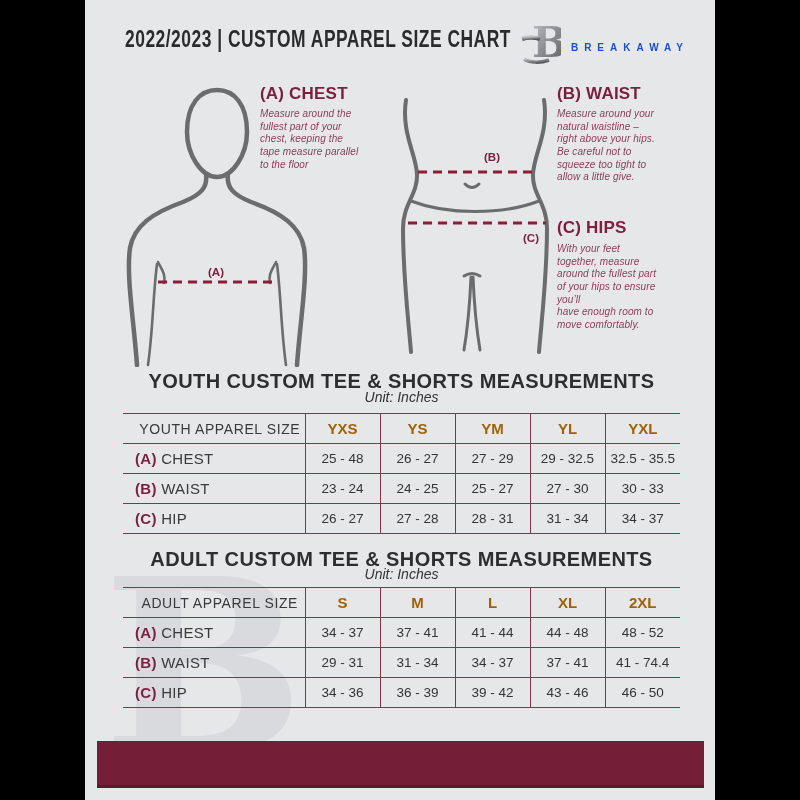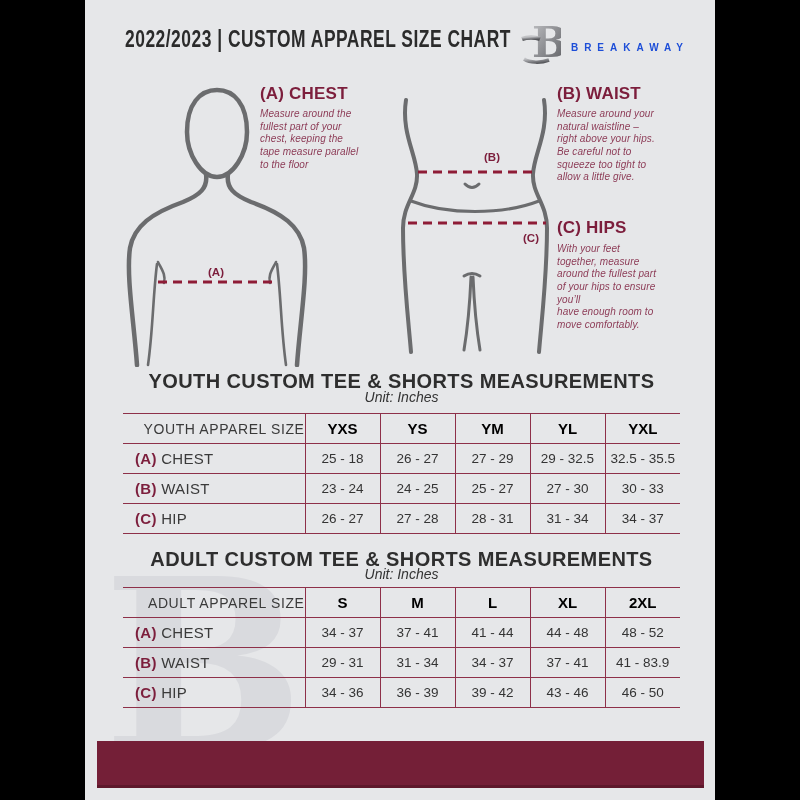"YOUTH APPAREL SIZE" table.size th.lbl { text-align: right -> center }
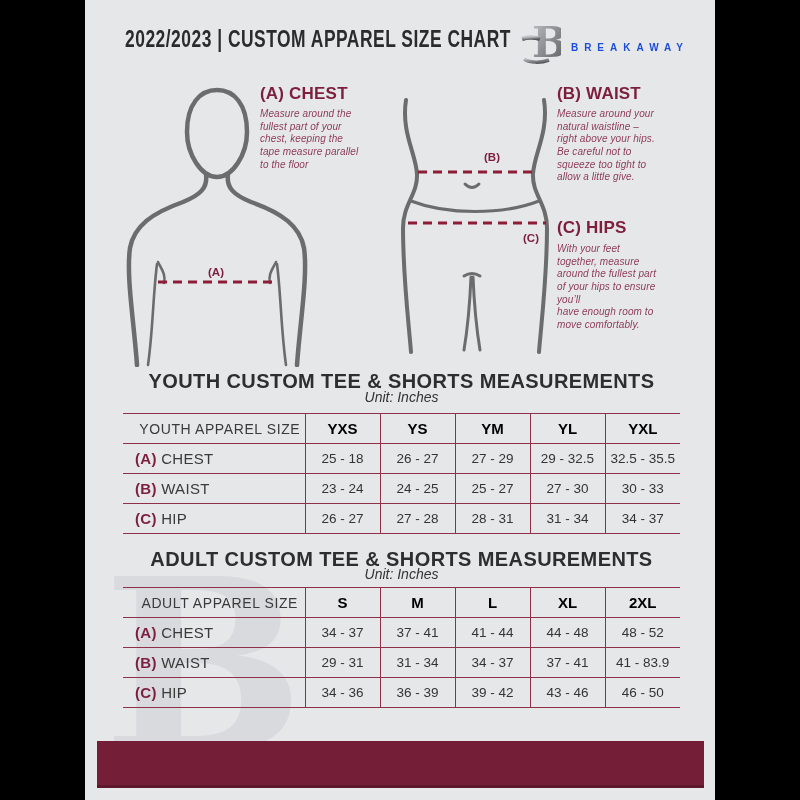"YXS" table.size th { color: #000000 -> #a16207 }
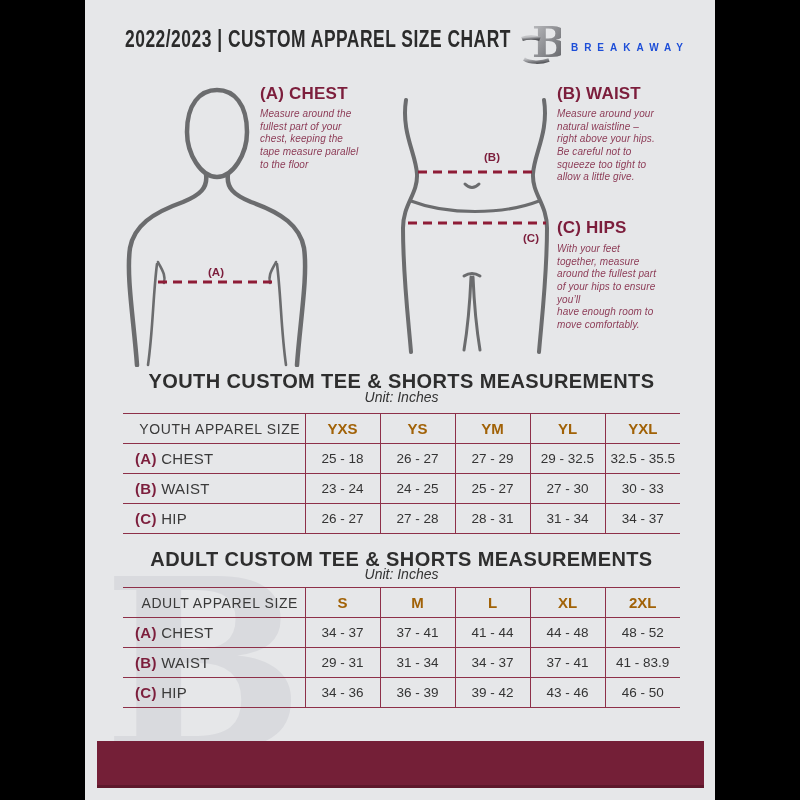"25 - 18" td { text: 18 -> 48 }
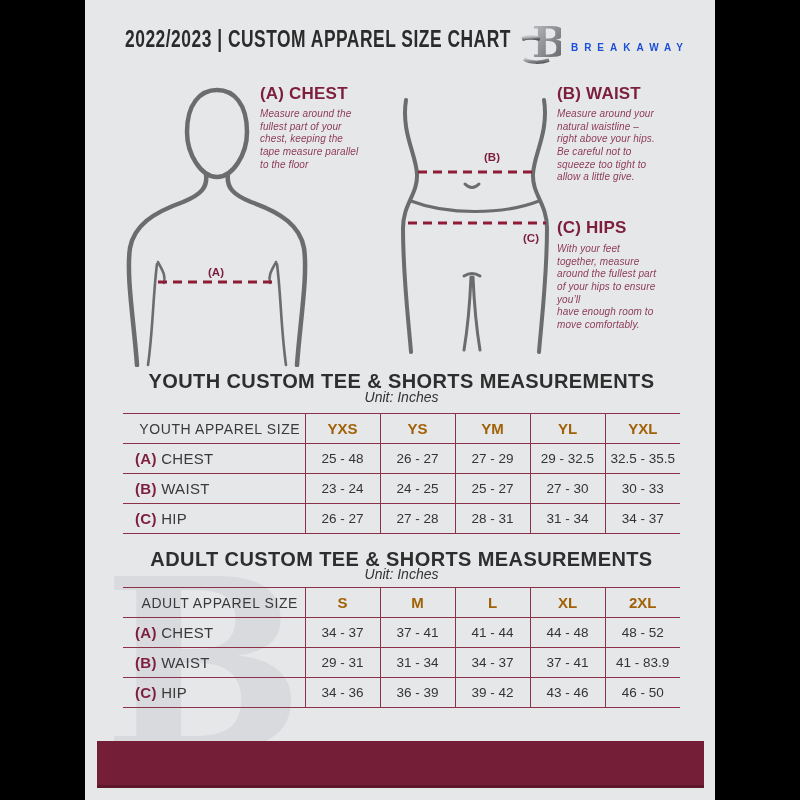"41 - 83.9" td { text: 83.9 -> 74.4 }
